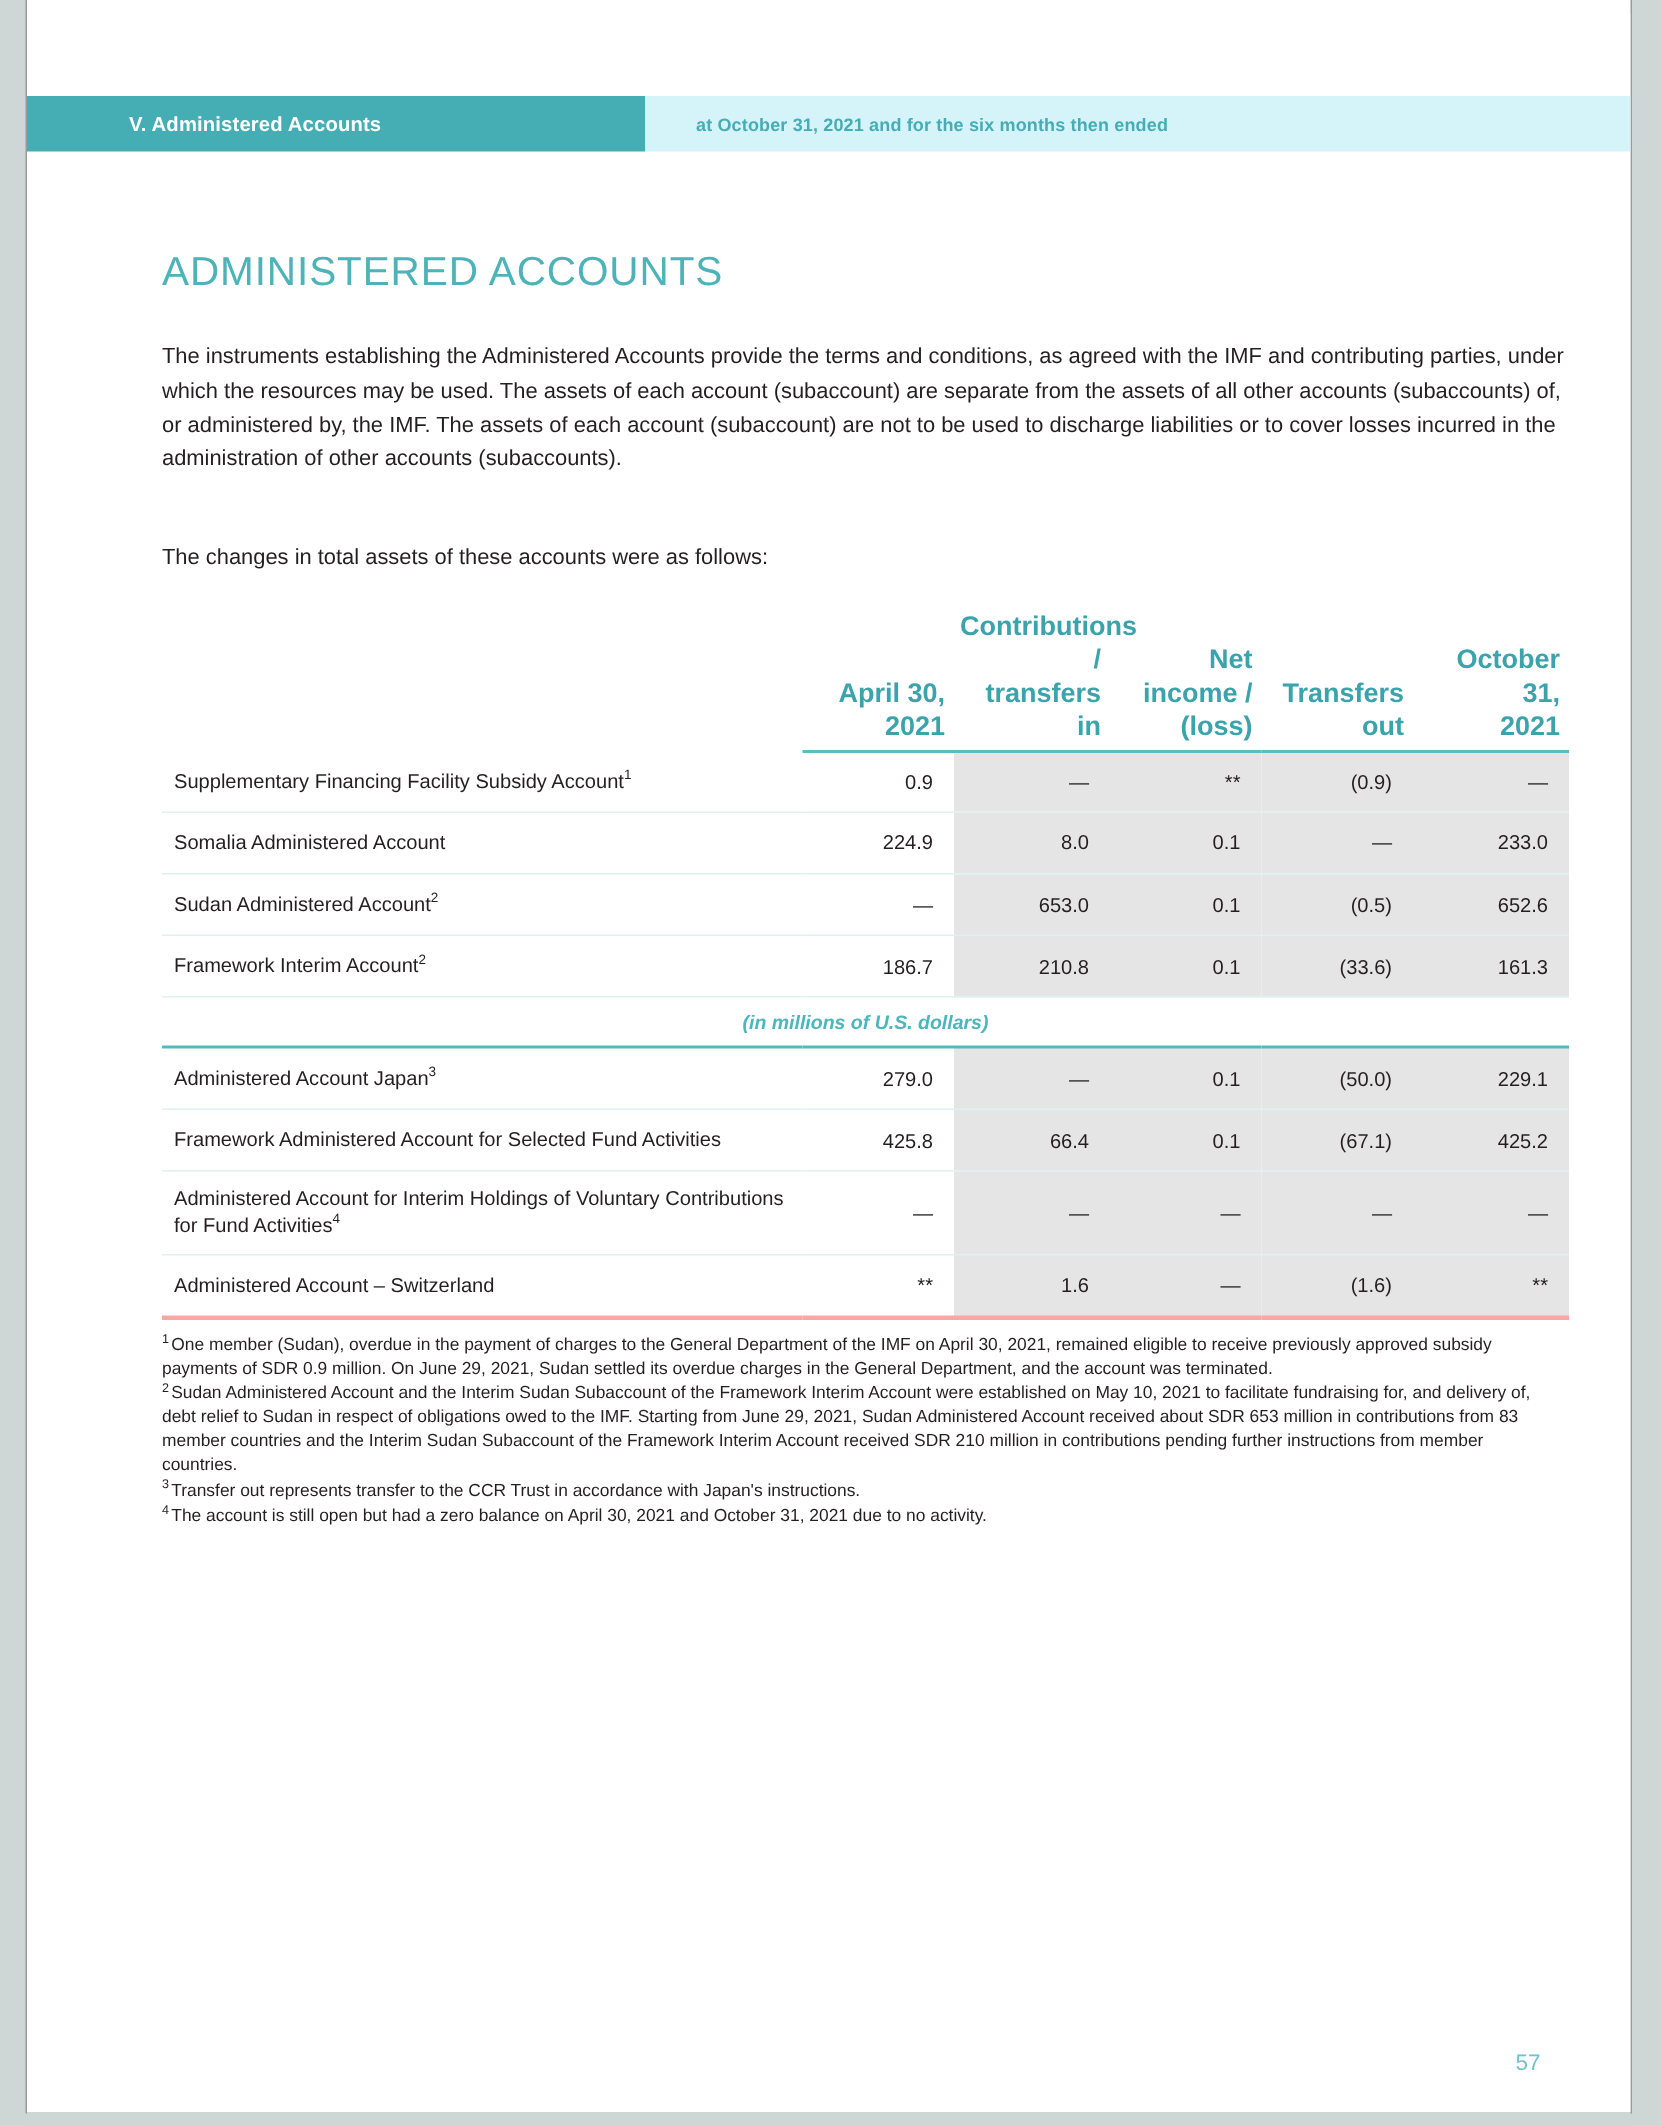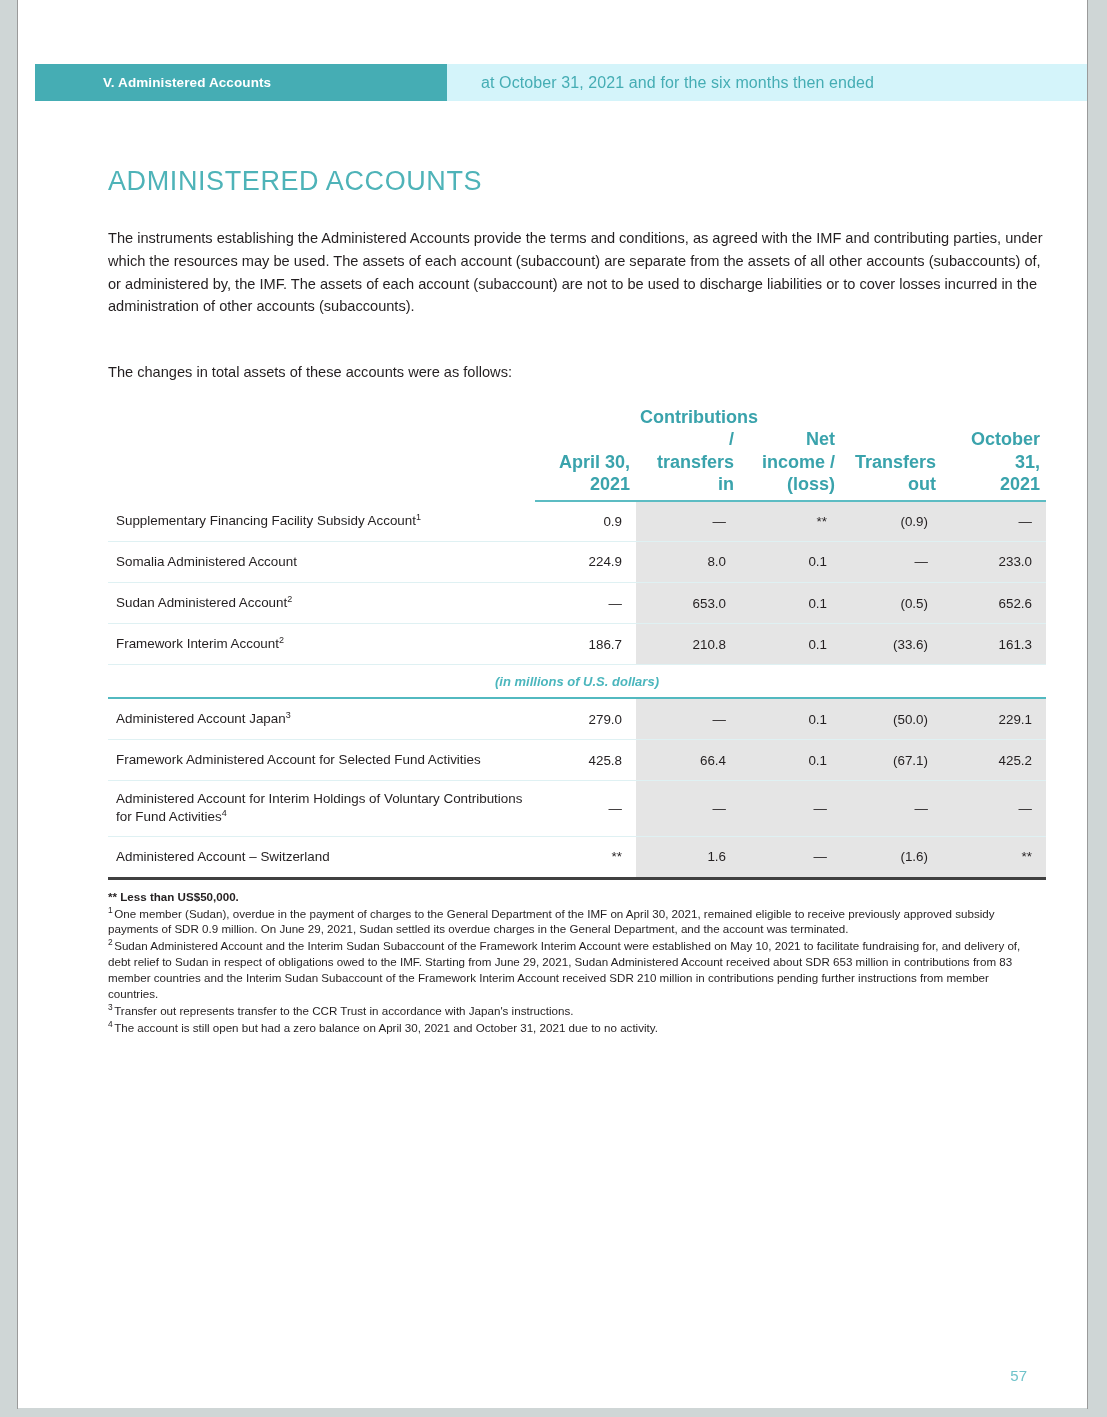"V. Administered Accounts" .header-band { margin-left: 17px -> none }
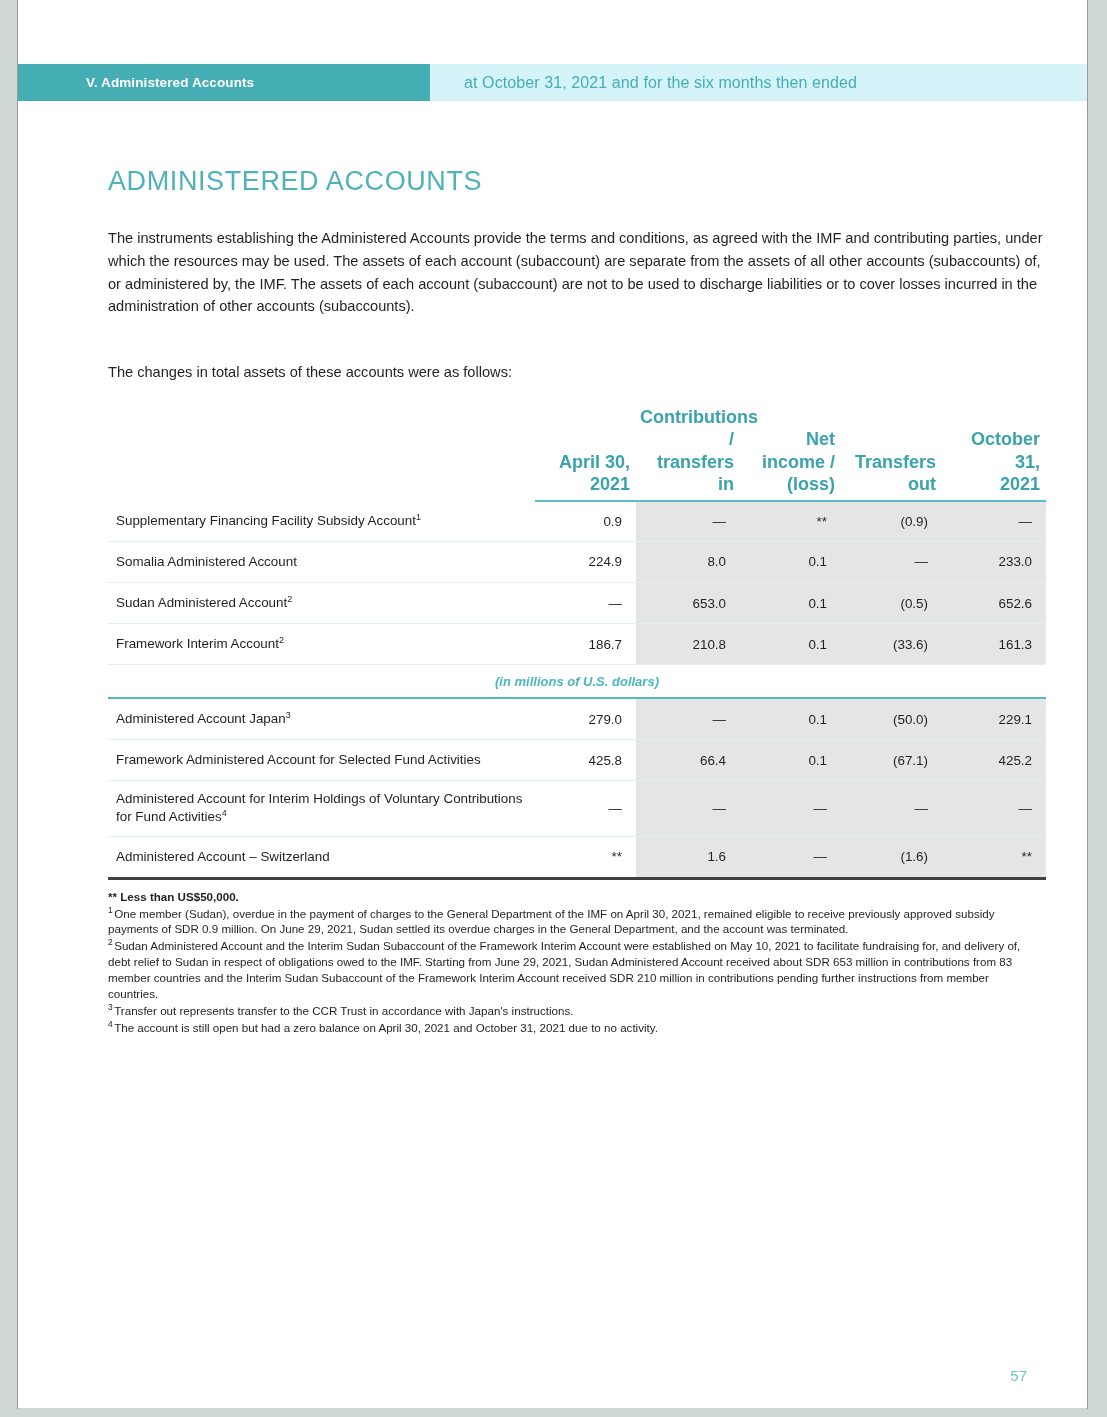"at October 31, 2021 and" .hr-text { font-size: 16px -> 12px; font-weight: normal -> bold }
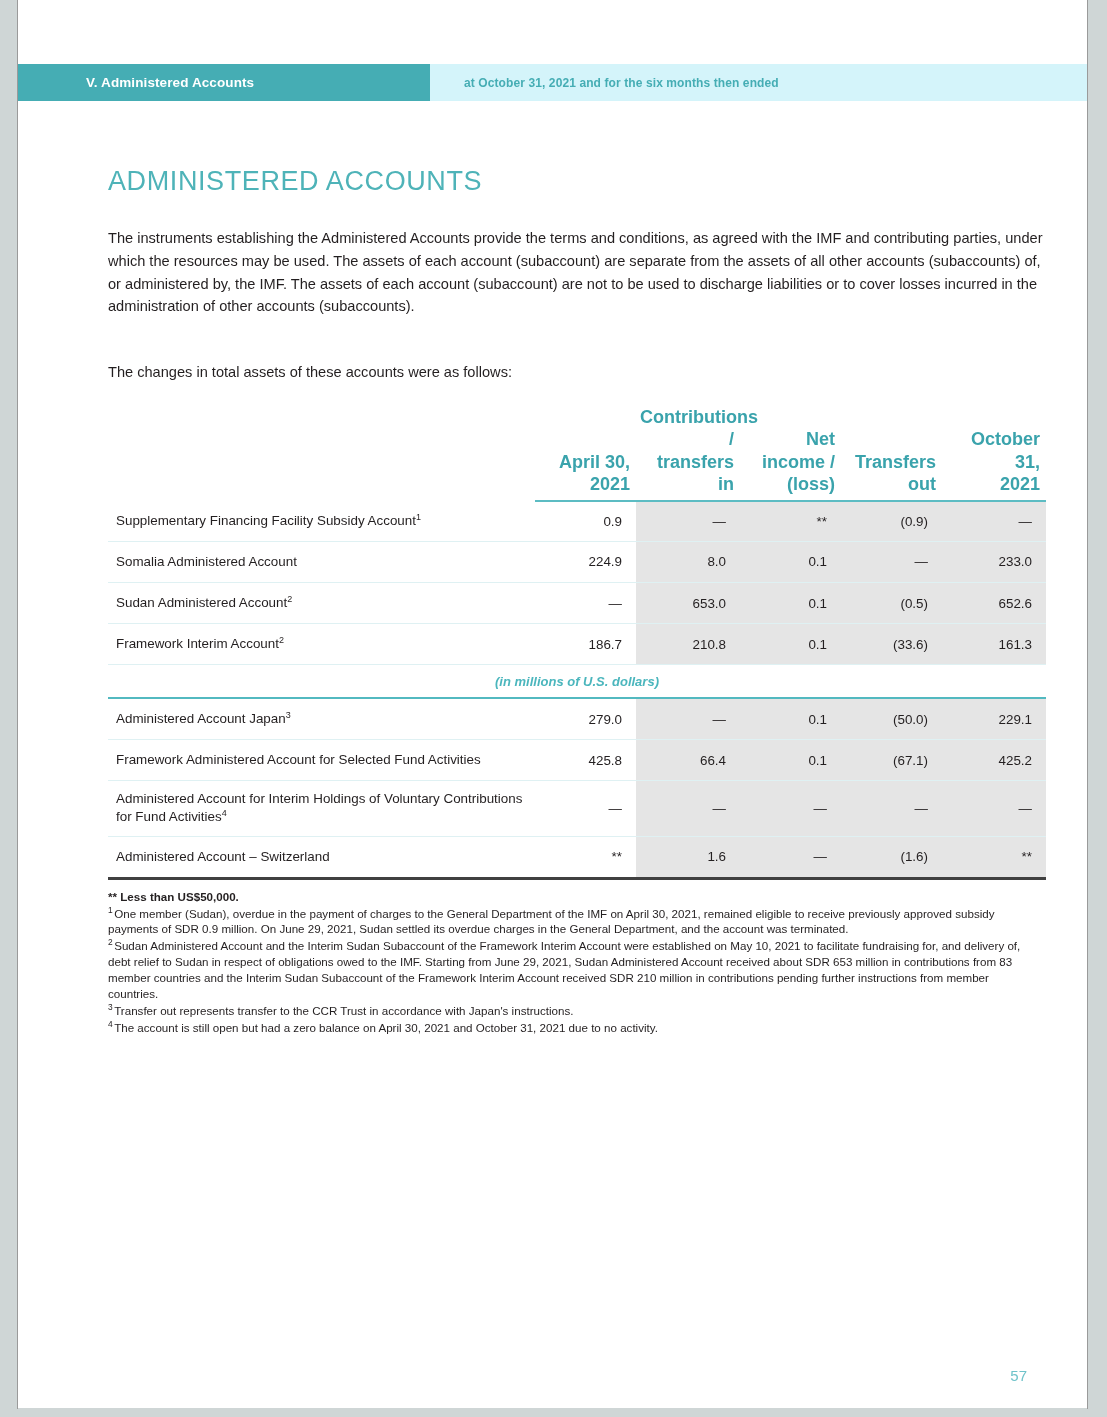"Administered Account – Switzerland" tr.data.last td { border-bottom: 3px solid #404040 -> 3px solid #fca5a5 }
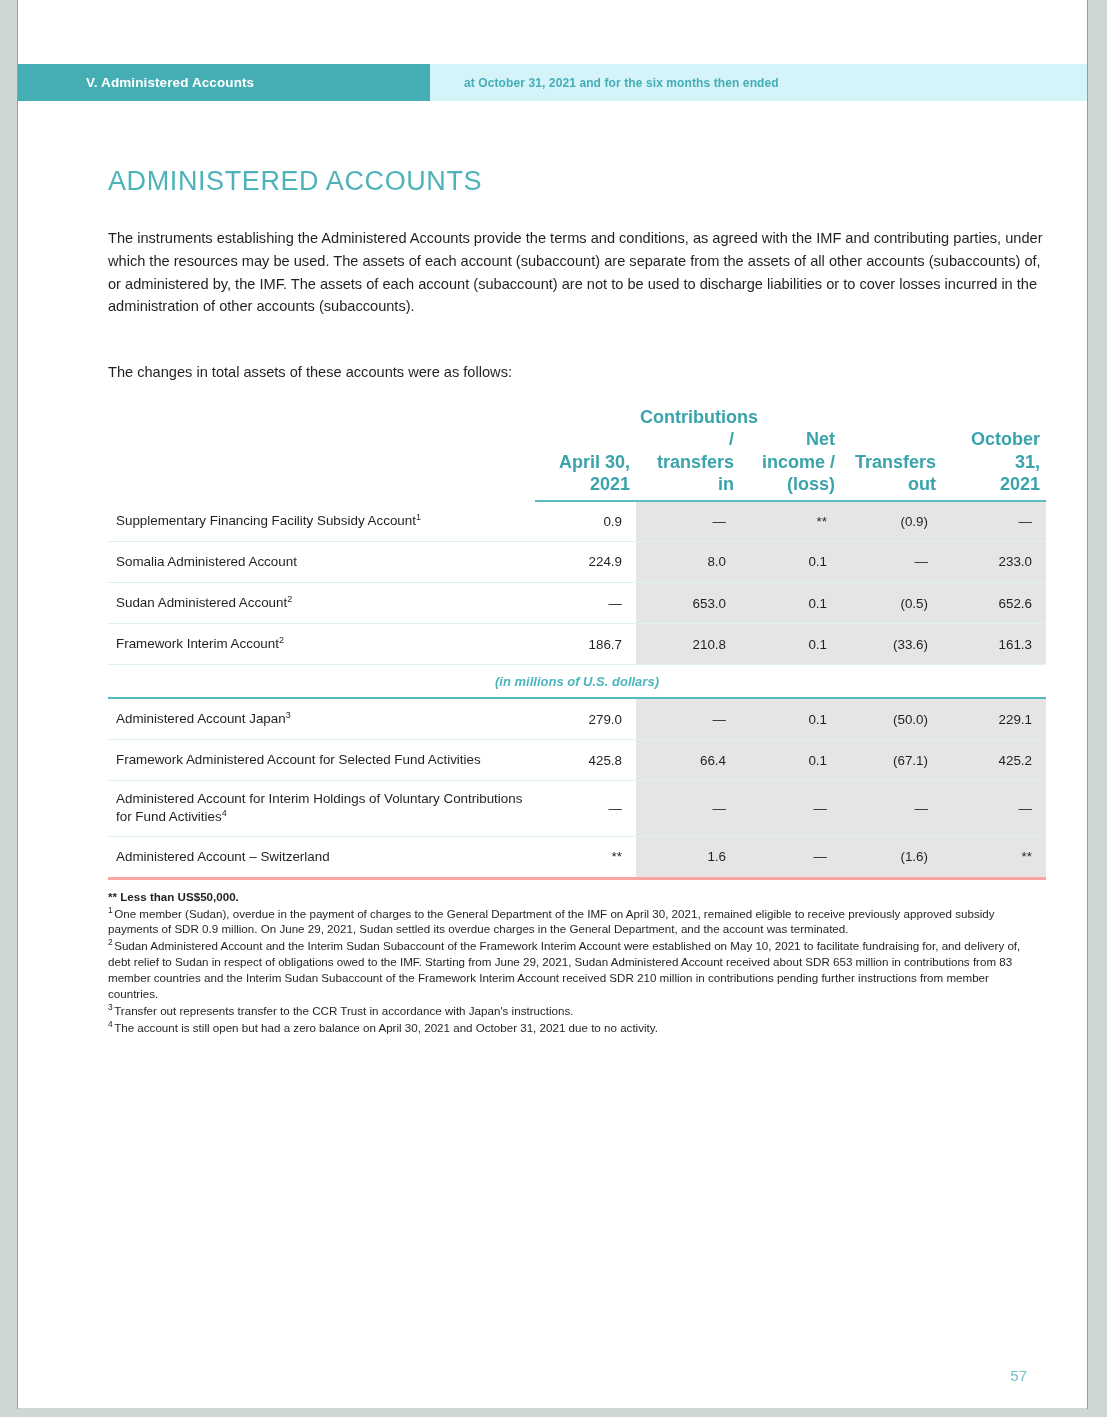"** Less than US$50,000." p.star { html: <p> <span>**</span> <span>Less than US$50,000.</span> </p> -> none }
